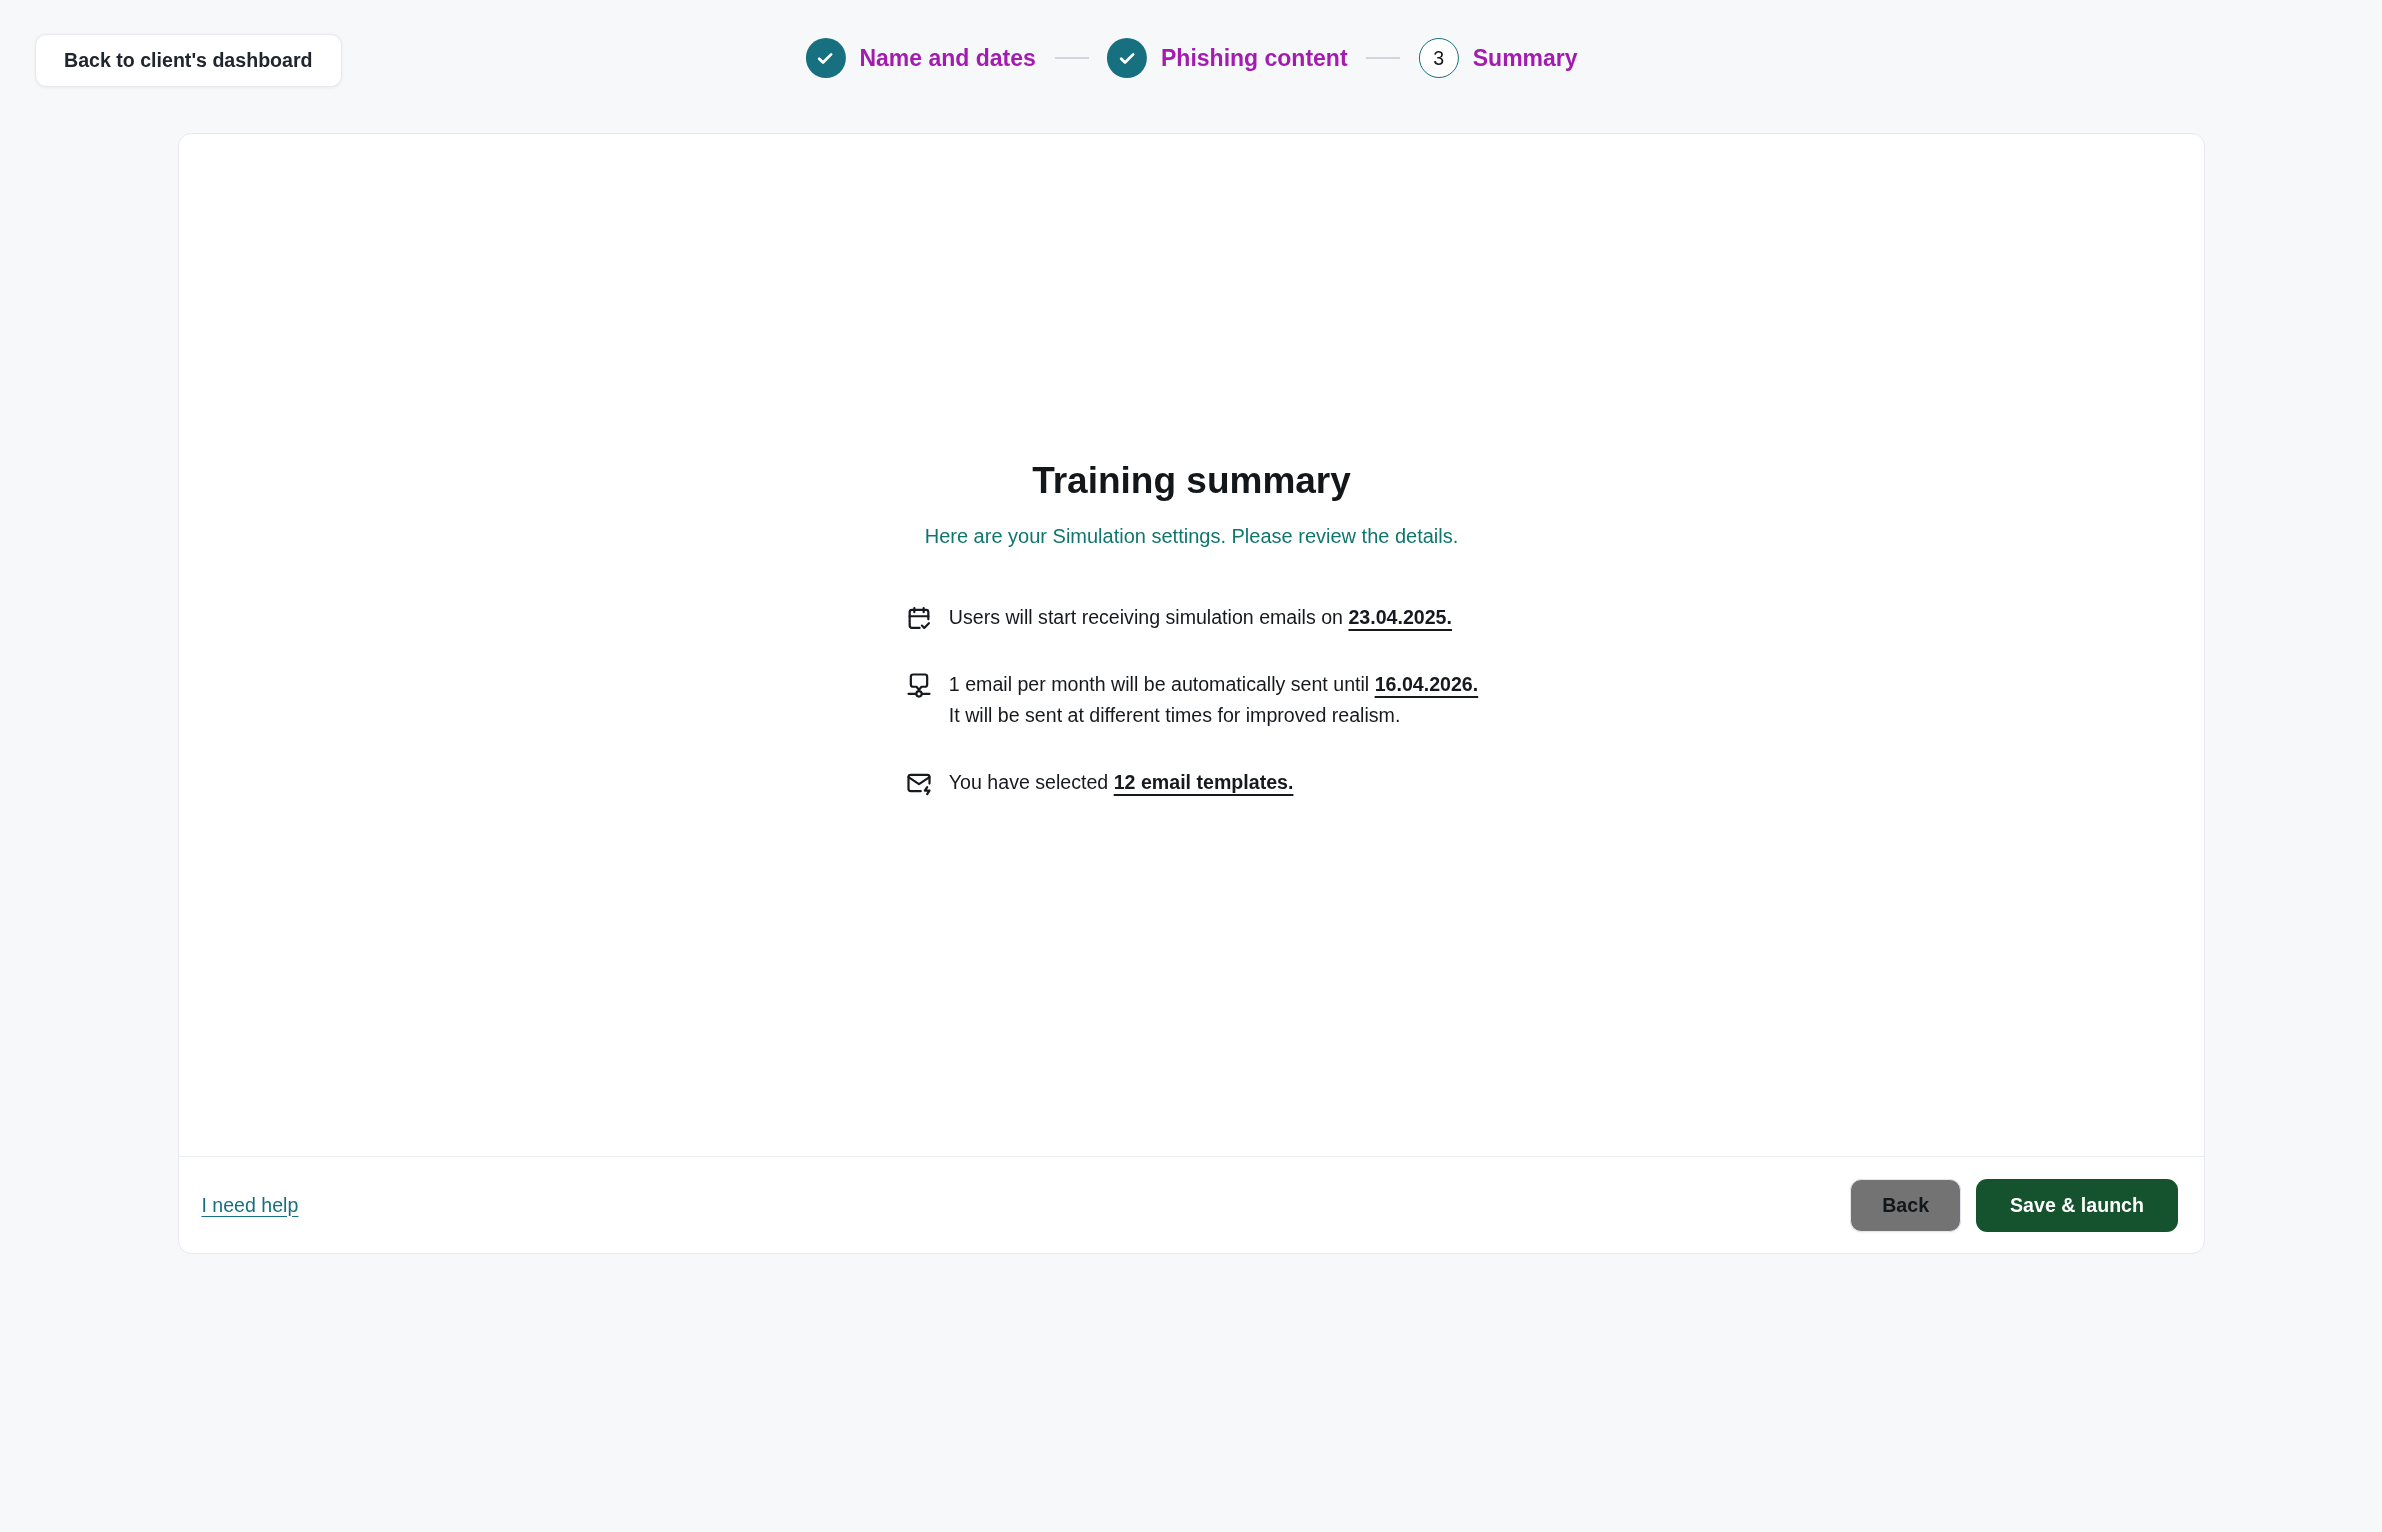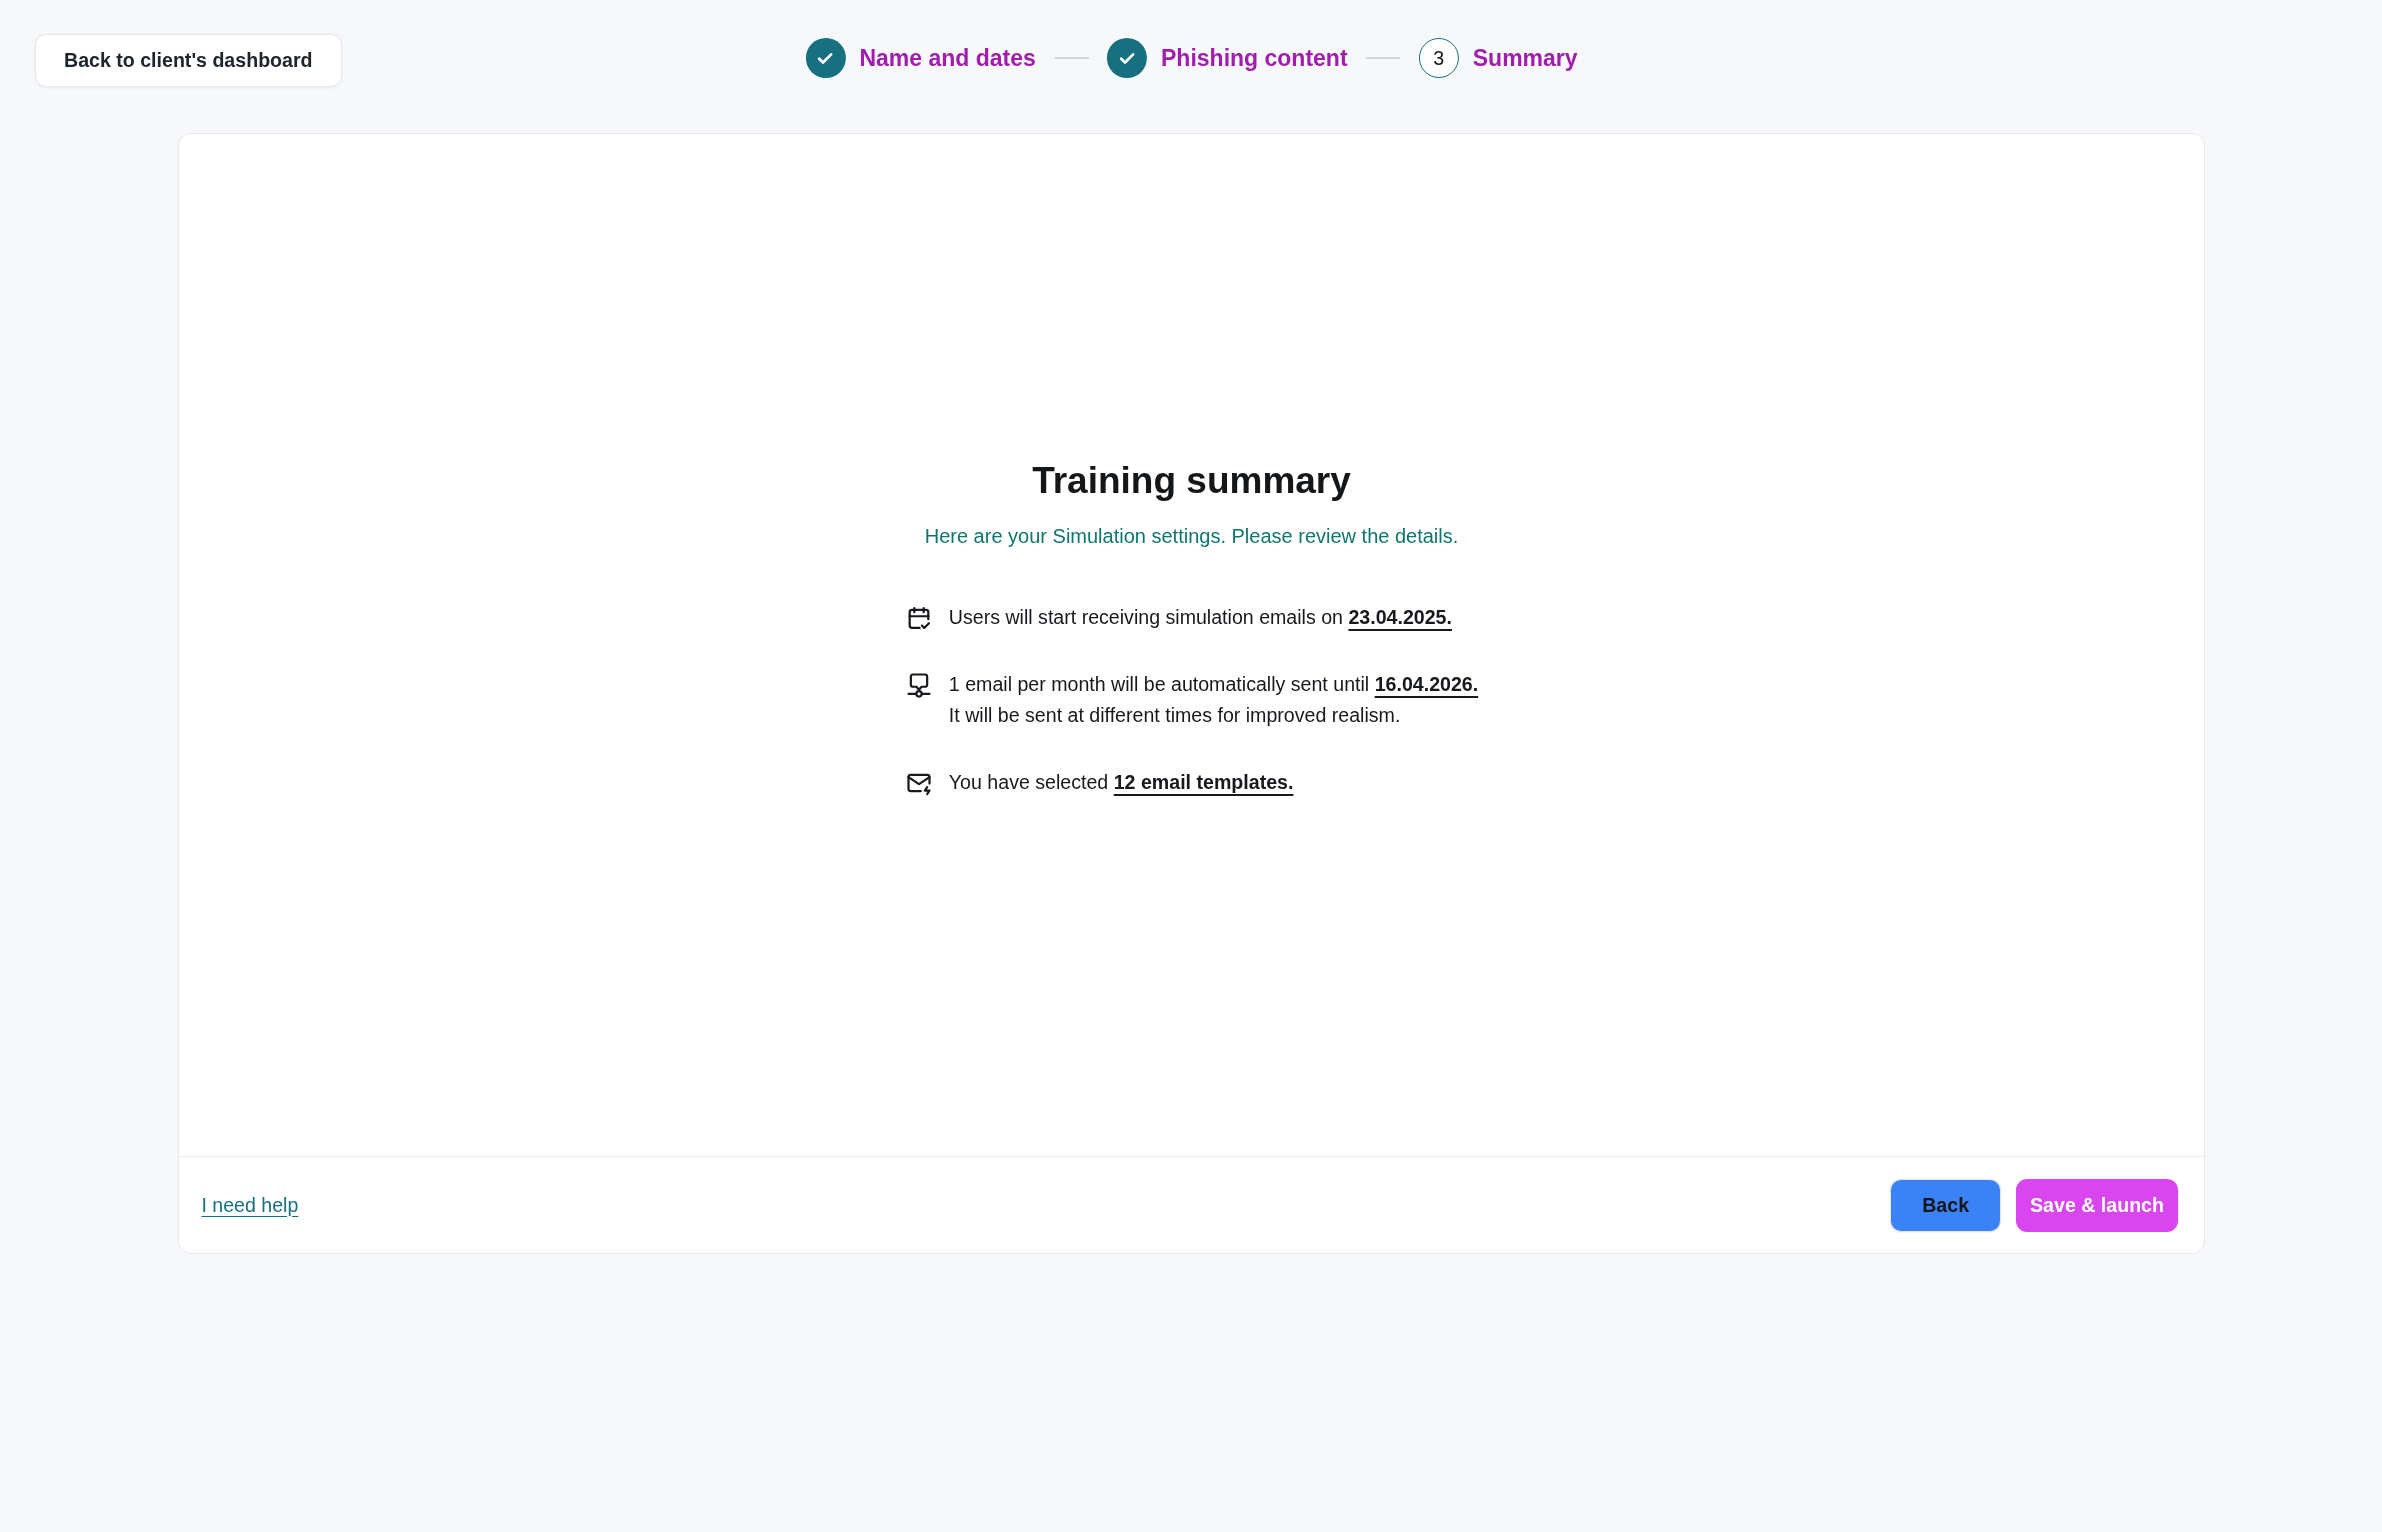"Back" .btn-back { background: #3b82f6 -> #737373 }
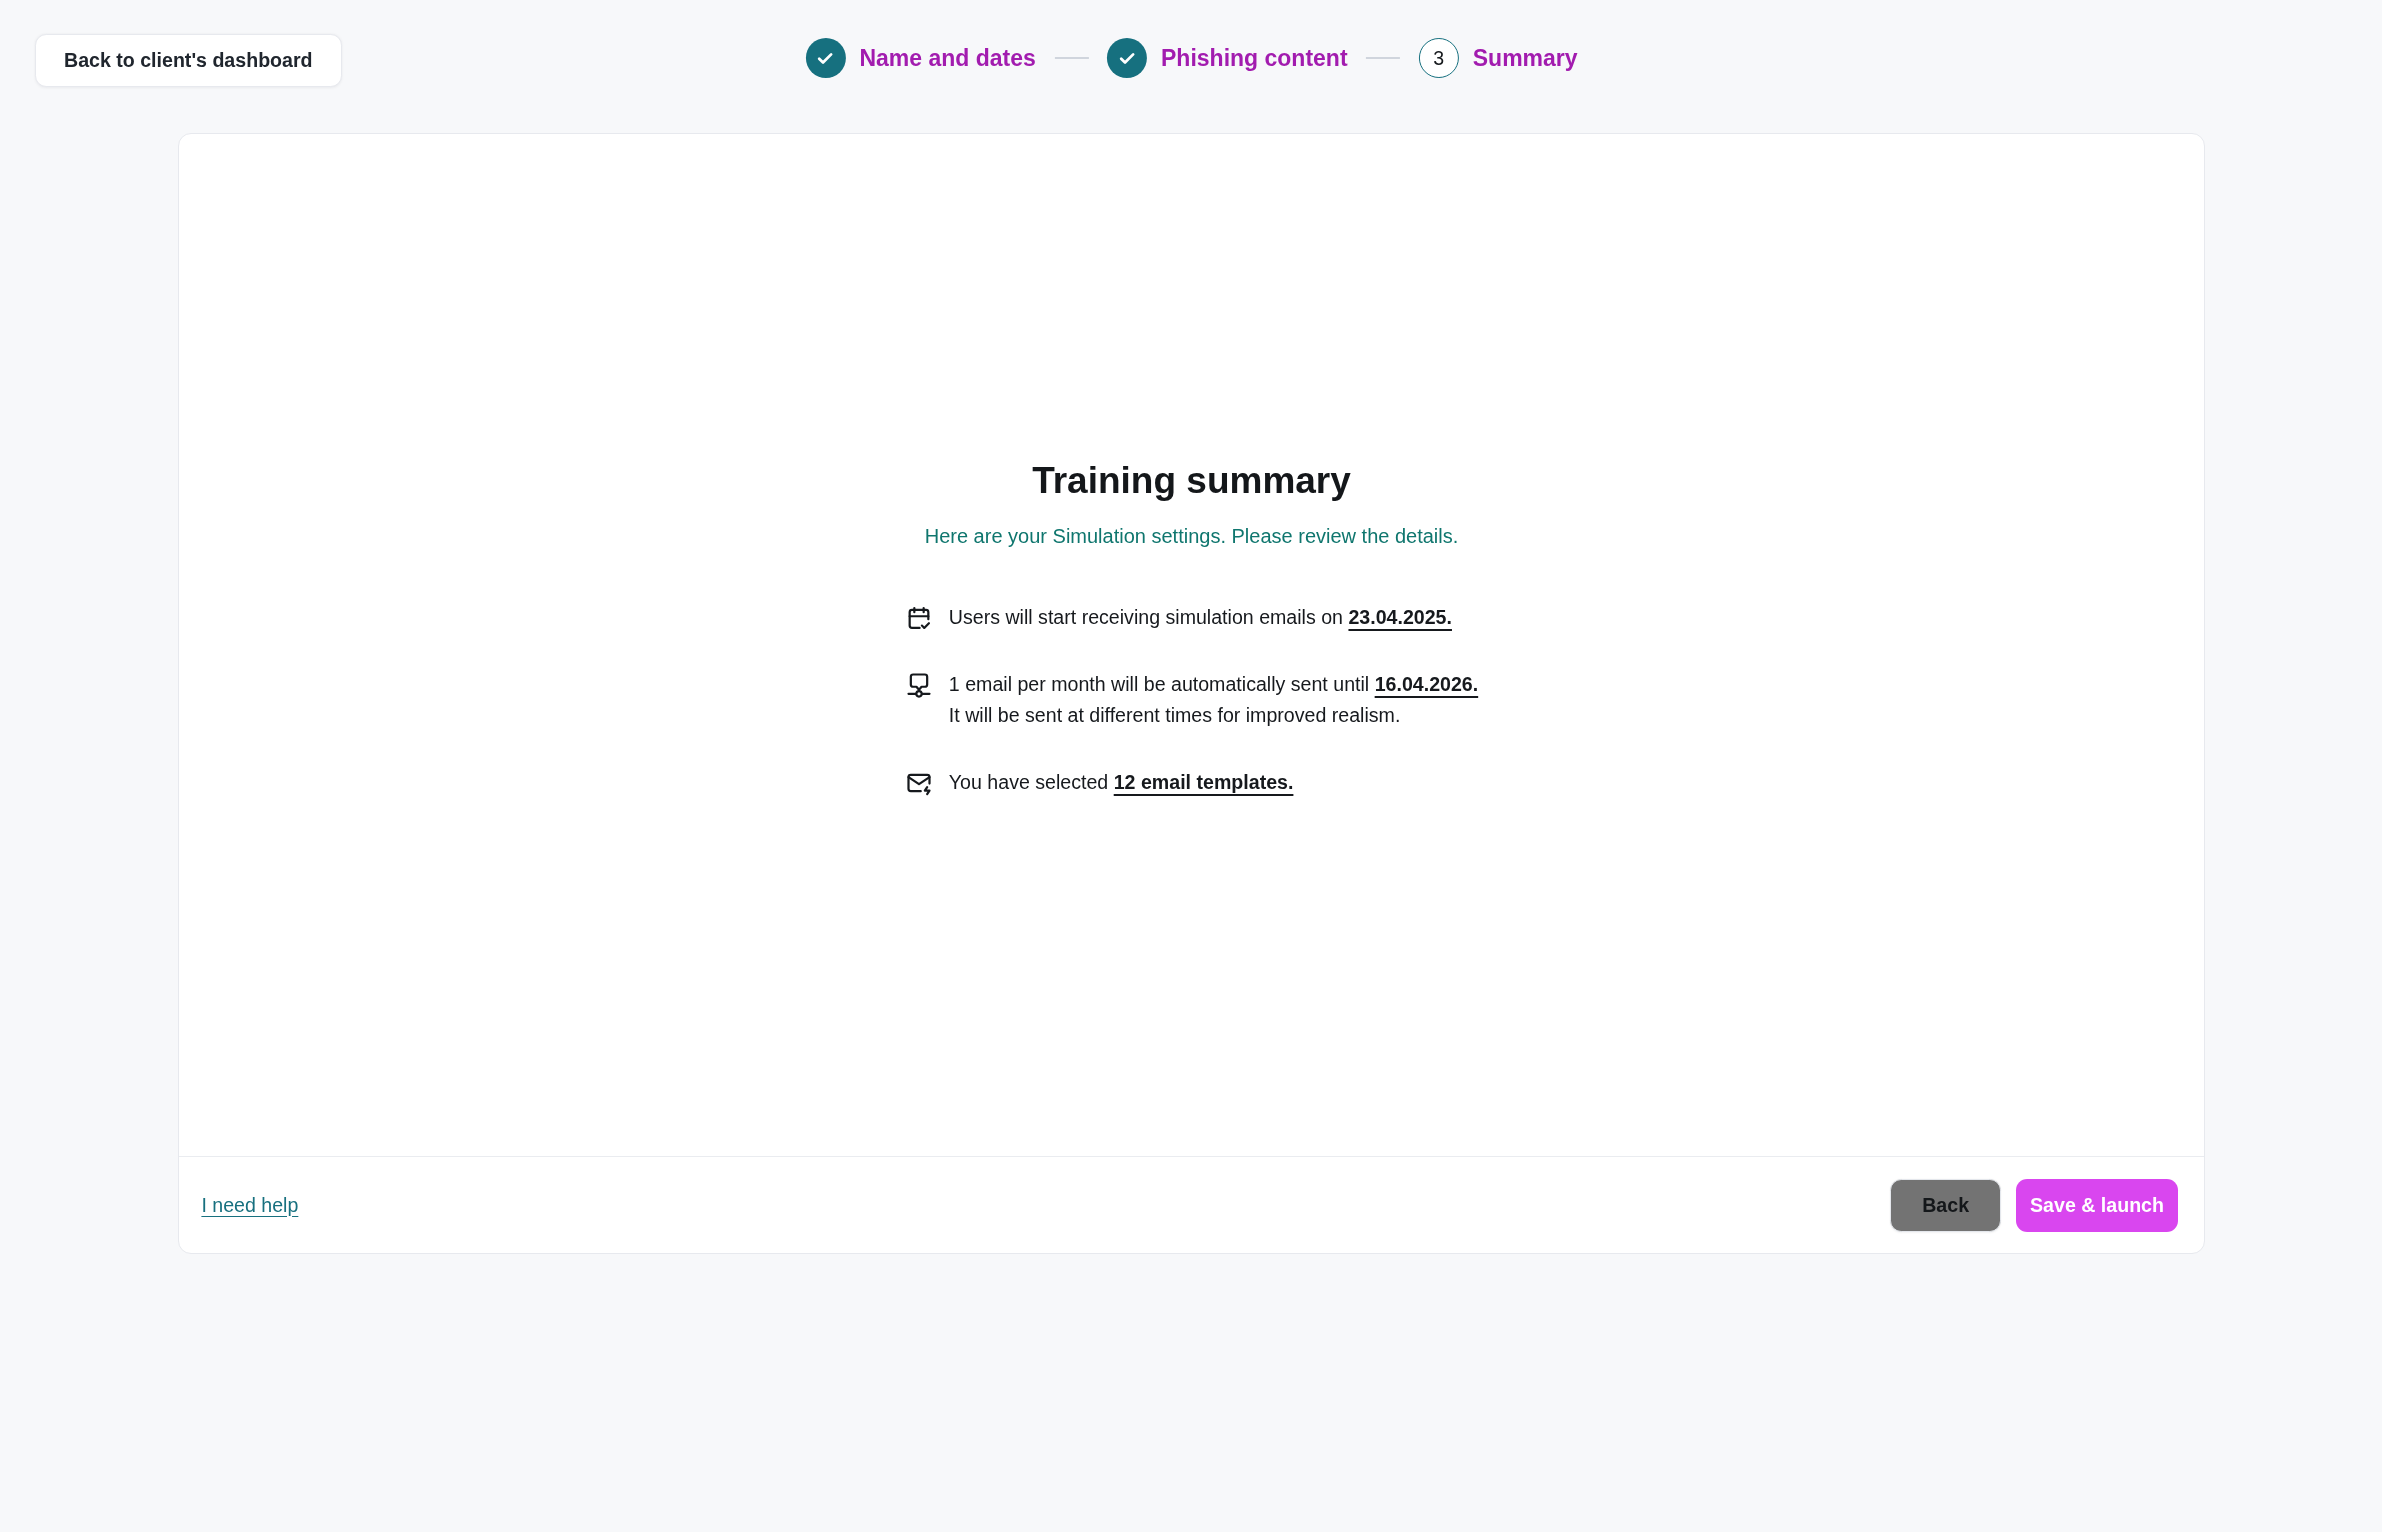"Save & launch" .btn-save { background: #d946ef -> #14532d; padding: 0 14px -> 0 34px }
